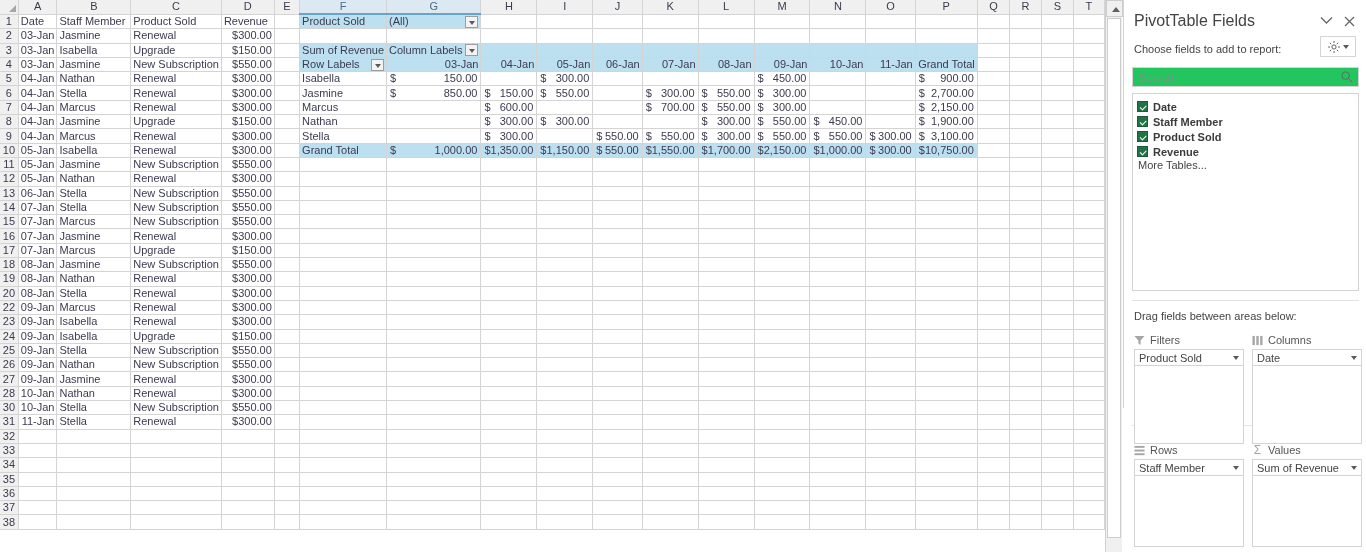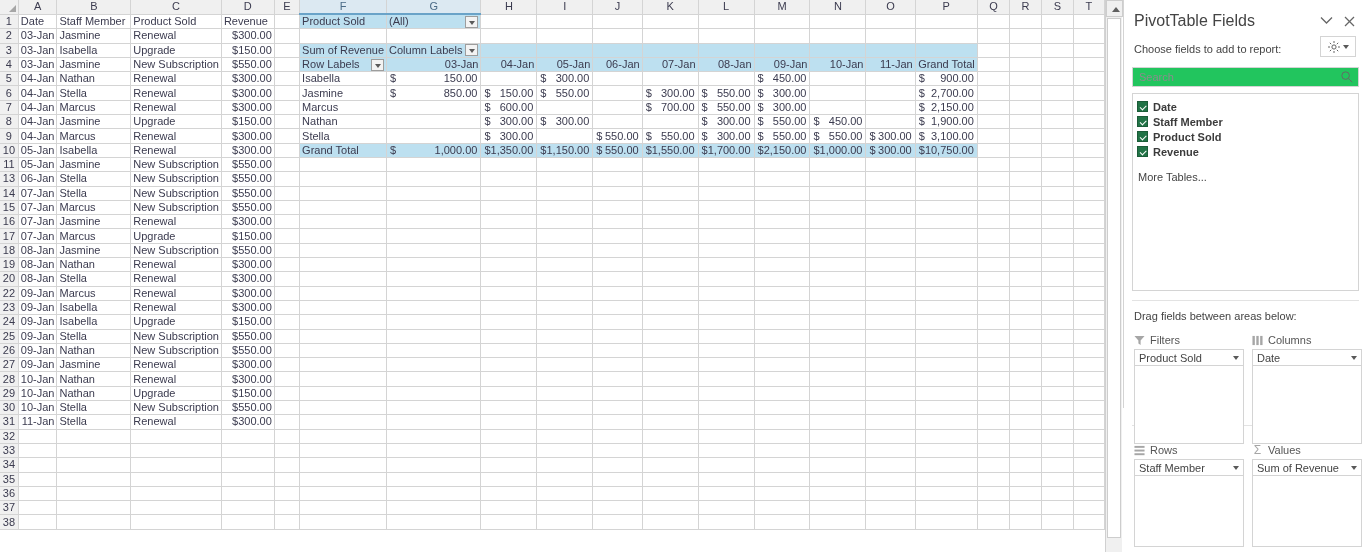"More Tables..." .more-tables { margin-top: 12px -> 0 }
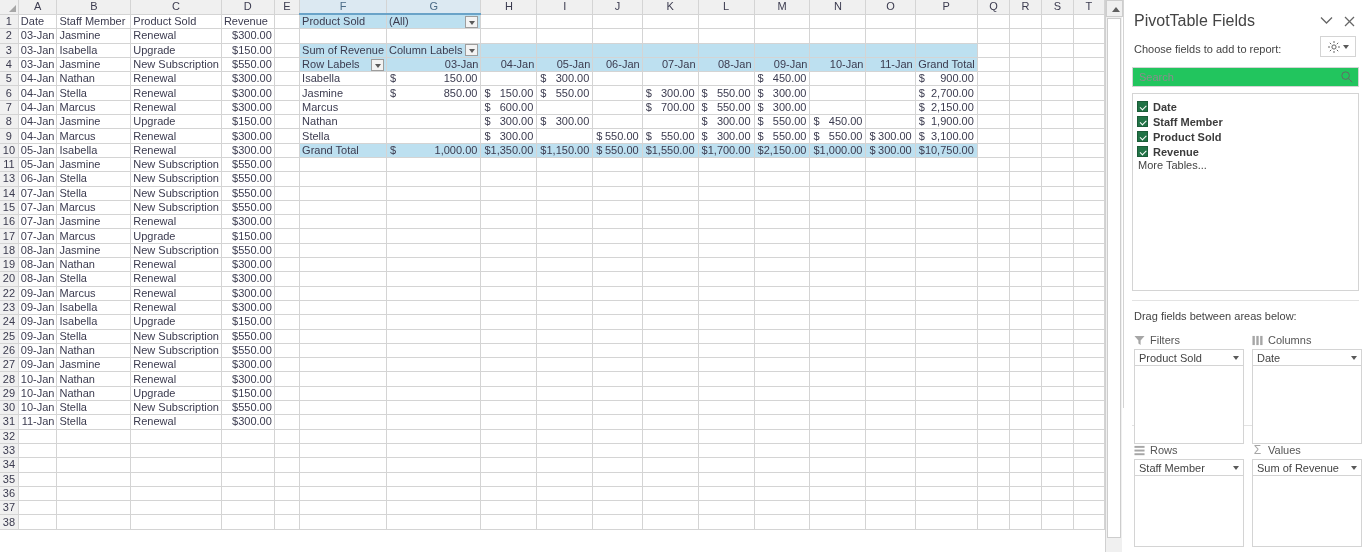"12" tr { html: none -> <tr> <td>12</td> <td>05-Jan</td> <td>Nathan</td> <td>Renewal</td> <td>$300.00</td> <td></td> <td></td> <td></td> <td></td> <td></td> <td></td> <td></td> <td></td> <td></td> <td></td> <td></td> <td></td> <td></td> <td></td> <td></td> <td></td> </tr> }
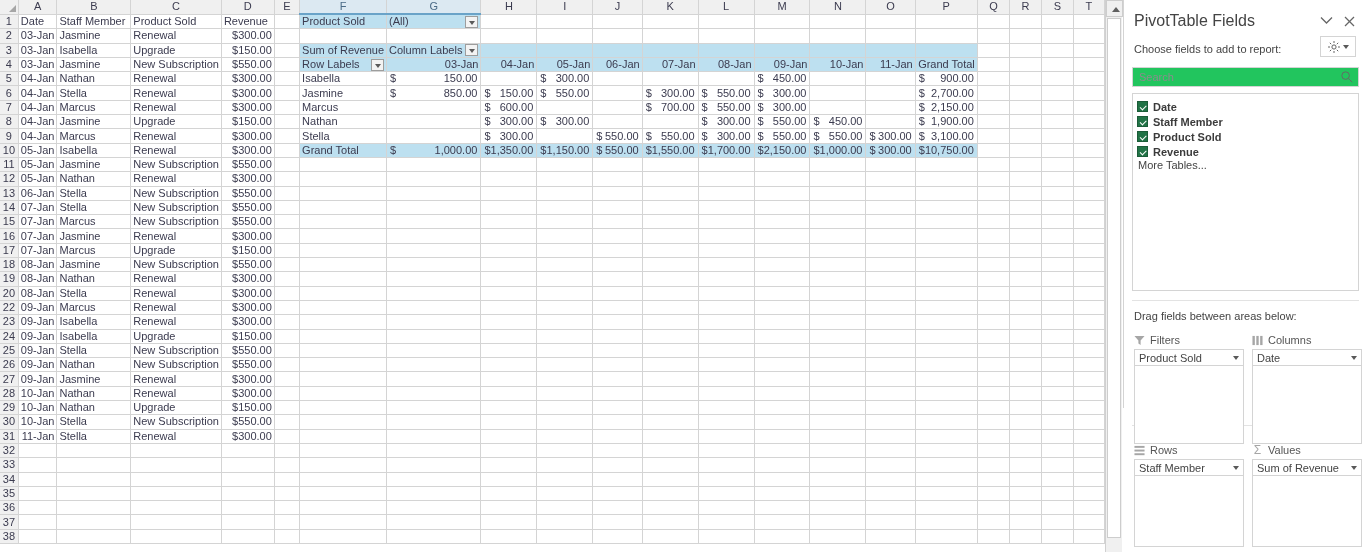"29" tr { html: <tr> <td>29</td> <td>10-Jan</td> <td>Nathan</td> <td>Upgrade</td> <td>$150.00</td> <td></td> <td></td> <td></td> <td></td> <td></td> <td></td> <td></td> <td></td> <td></td> <td></td> <td></td> <td></td> <td></td> <td></td> <td></td> <td></td> </tr> -> none }
